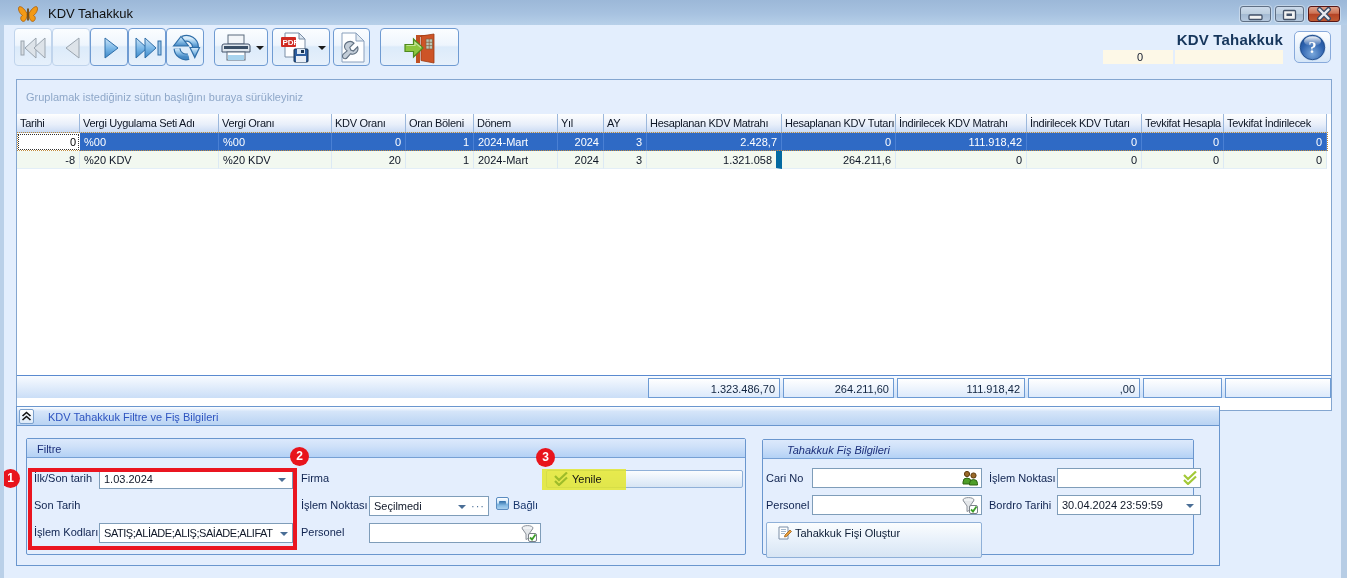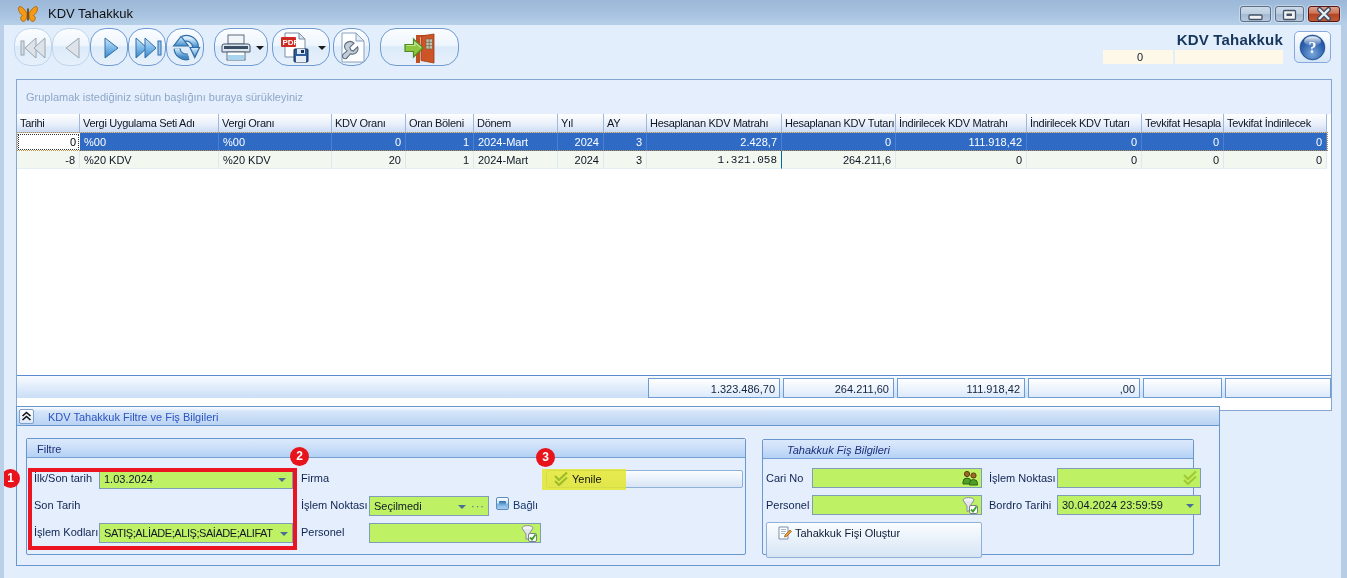"PDF" .tbtn { border-radius: 16px -> 4px }
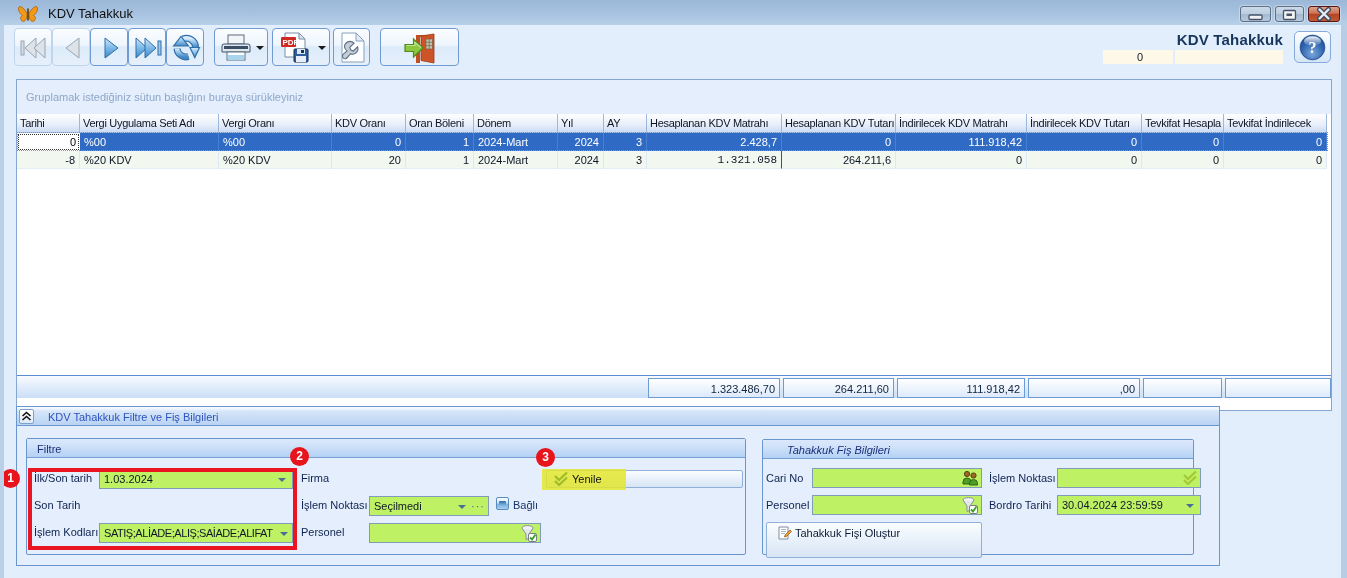"1.321.058" div.r2cell { border-right: 1px solid #0369a1 -> 6px solid #0369a1; font-family: Liberation Mono, monospace -> none }
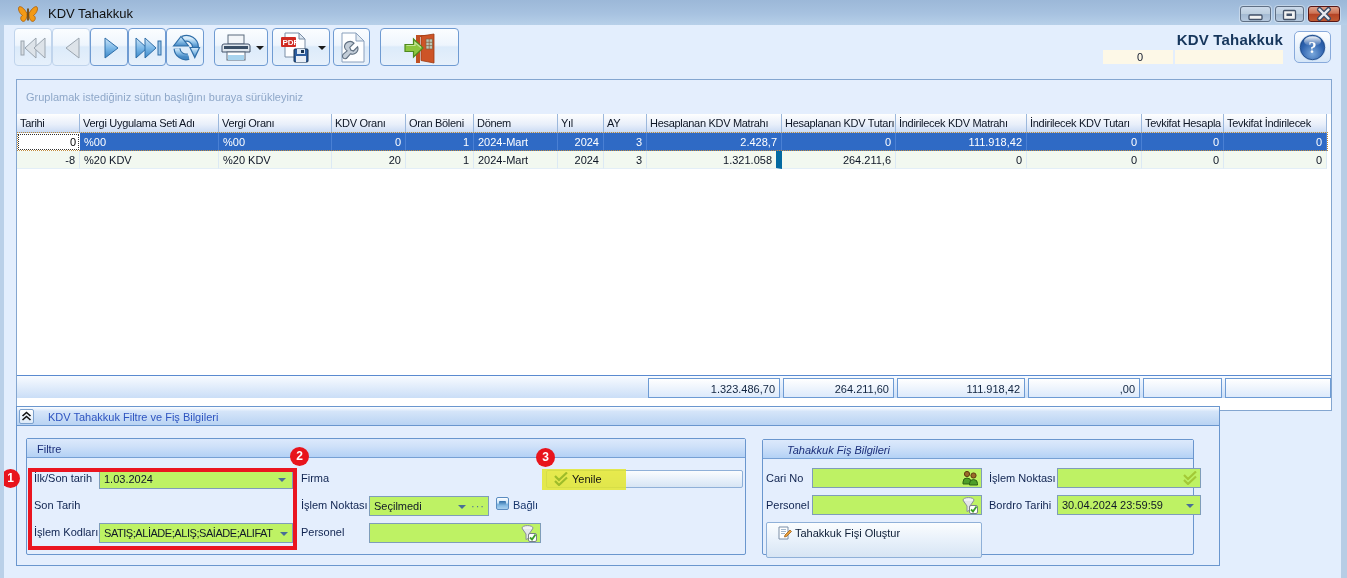"1.03.2024" .tbox { background: #bef264 -> #ffffff }
